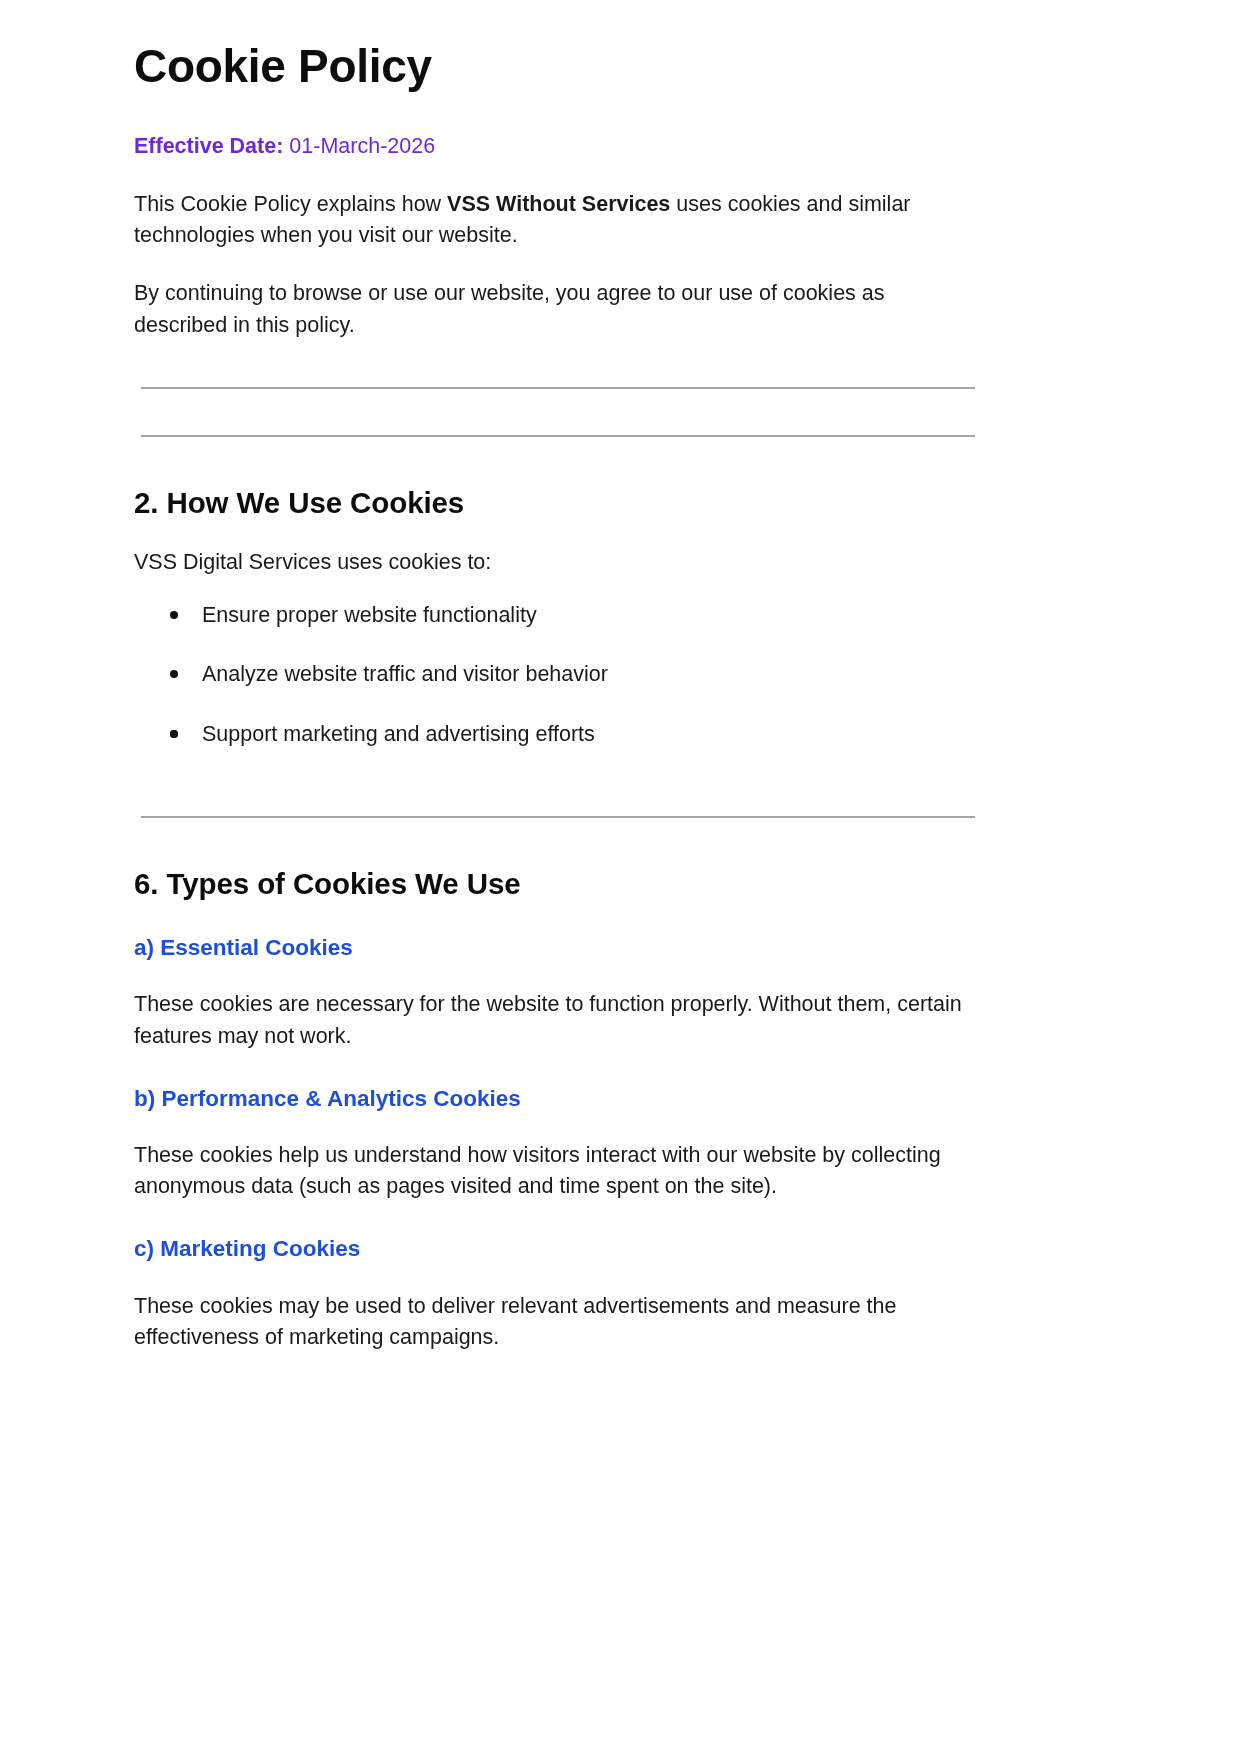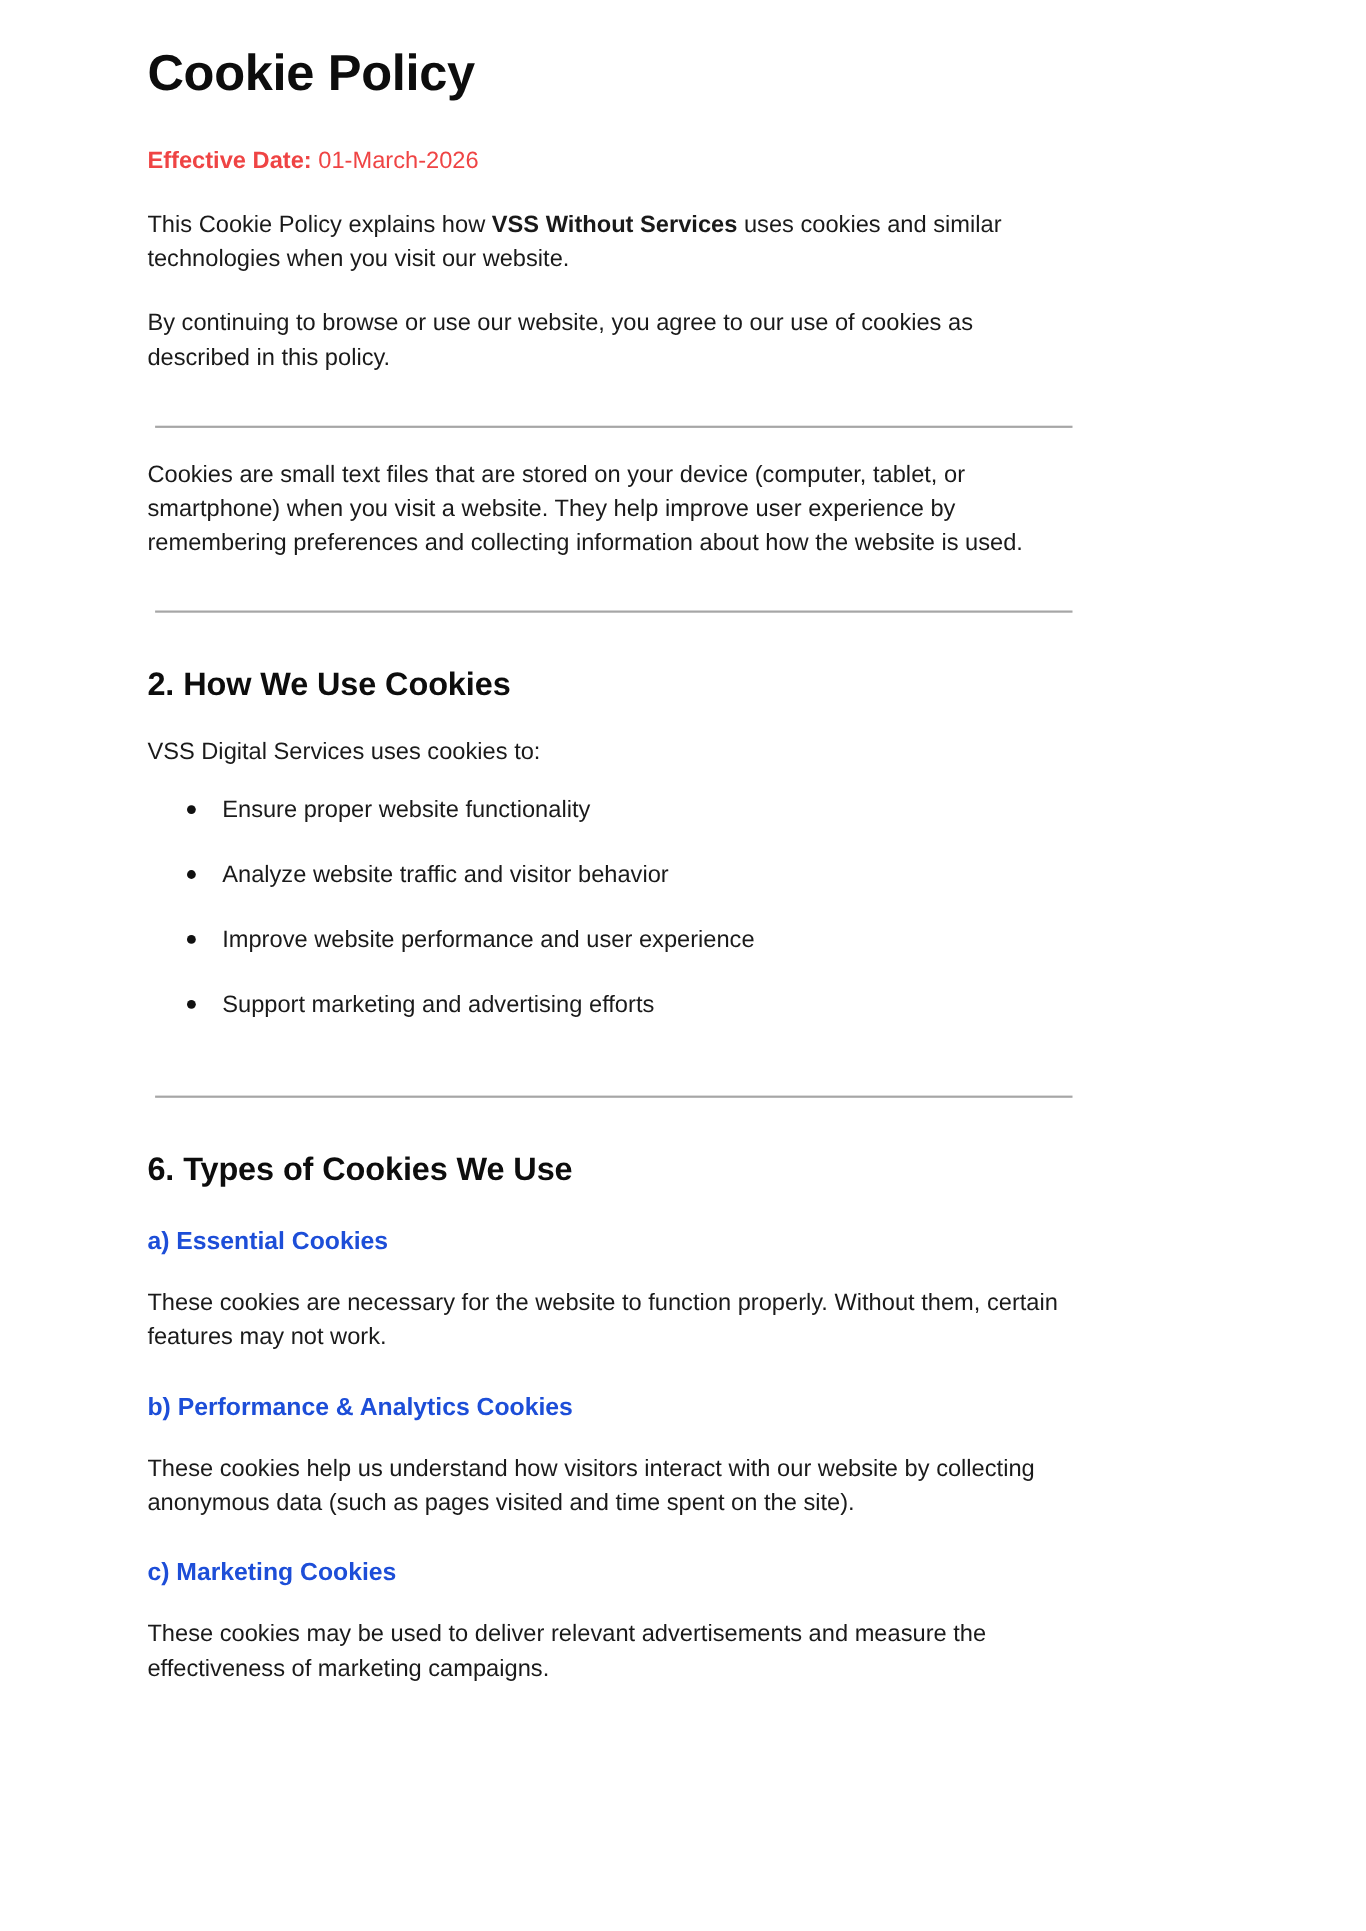"Effective Date: 01-March-2026" .eff-date { color: #ef4444 -> #6d28d9 }
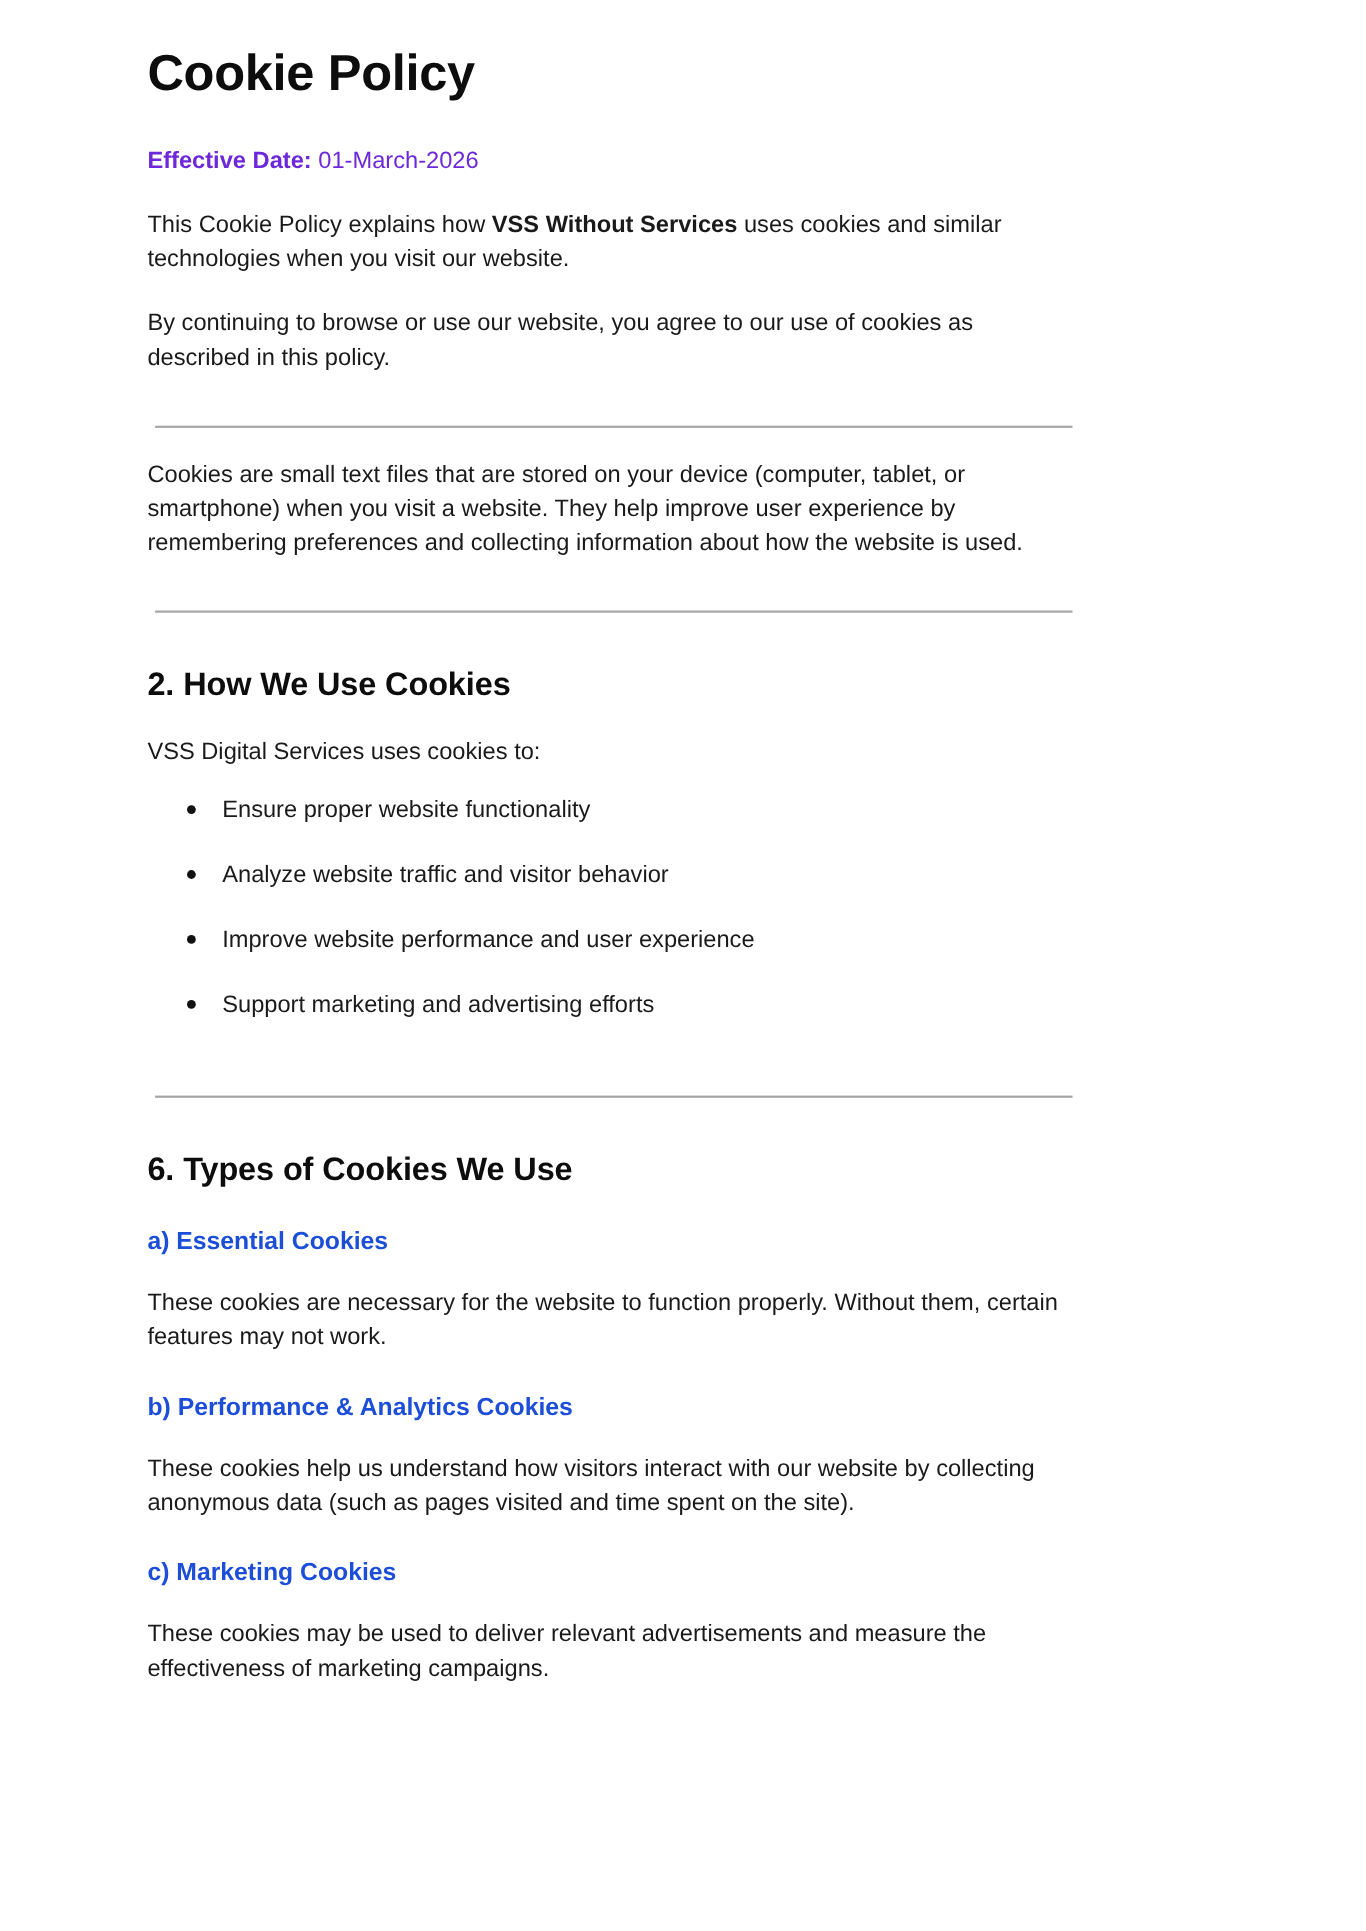"Cookies are small text files" p.para { html: <p>Cookies are small text files that are stored on your device (computer, tablet, or smartphone) when you visit a website. They help improve user experience by remembering preferences and collecting information about how the website is used.</p> -> none }
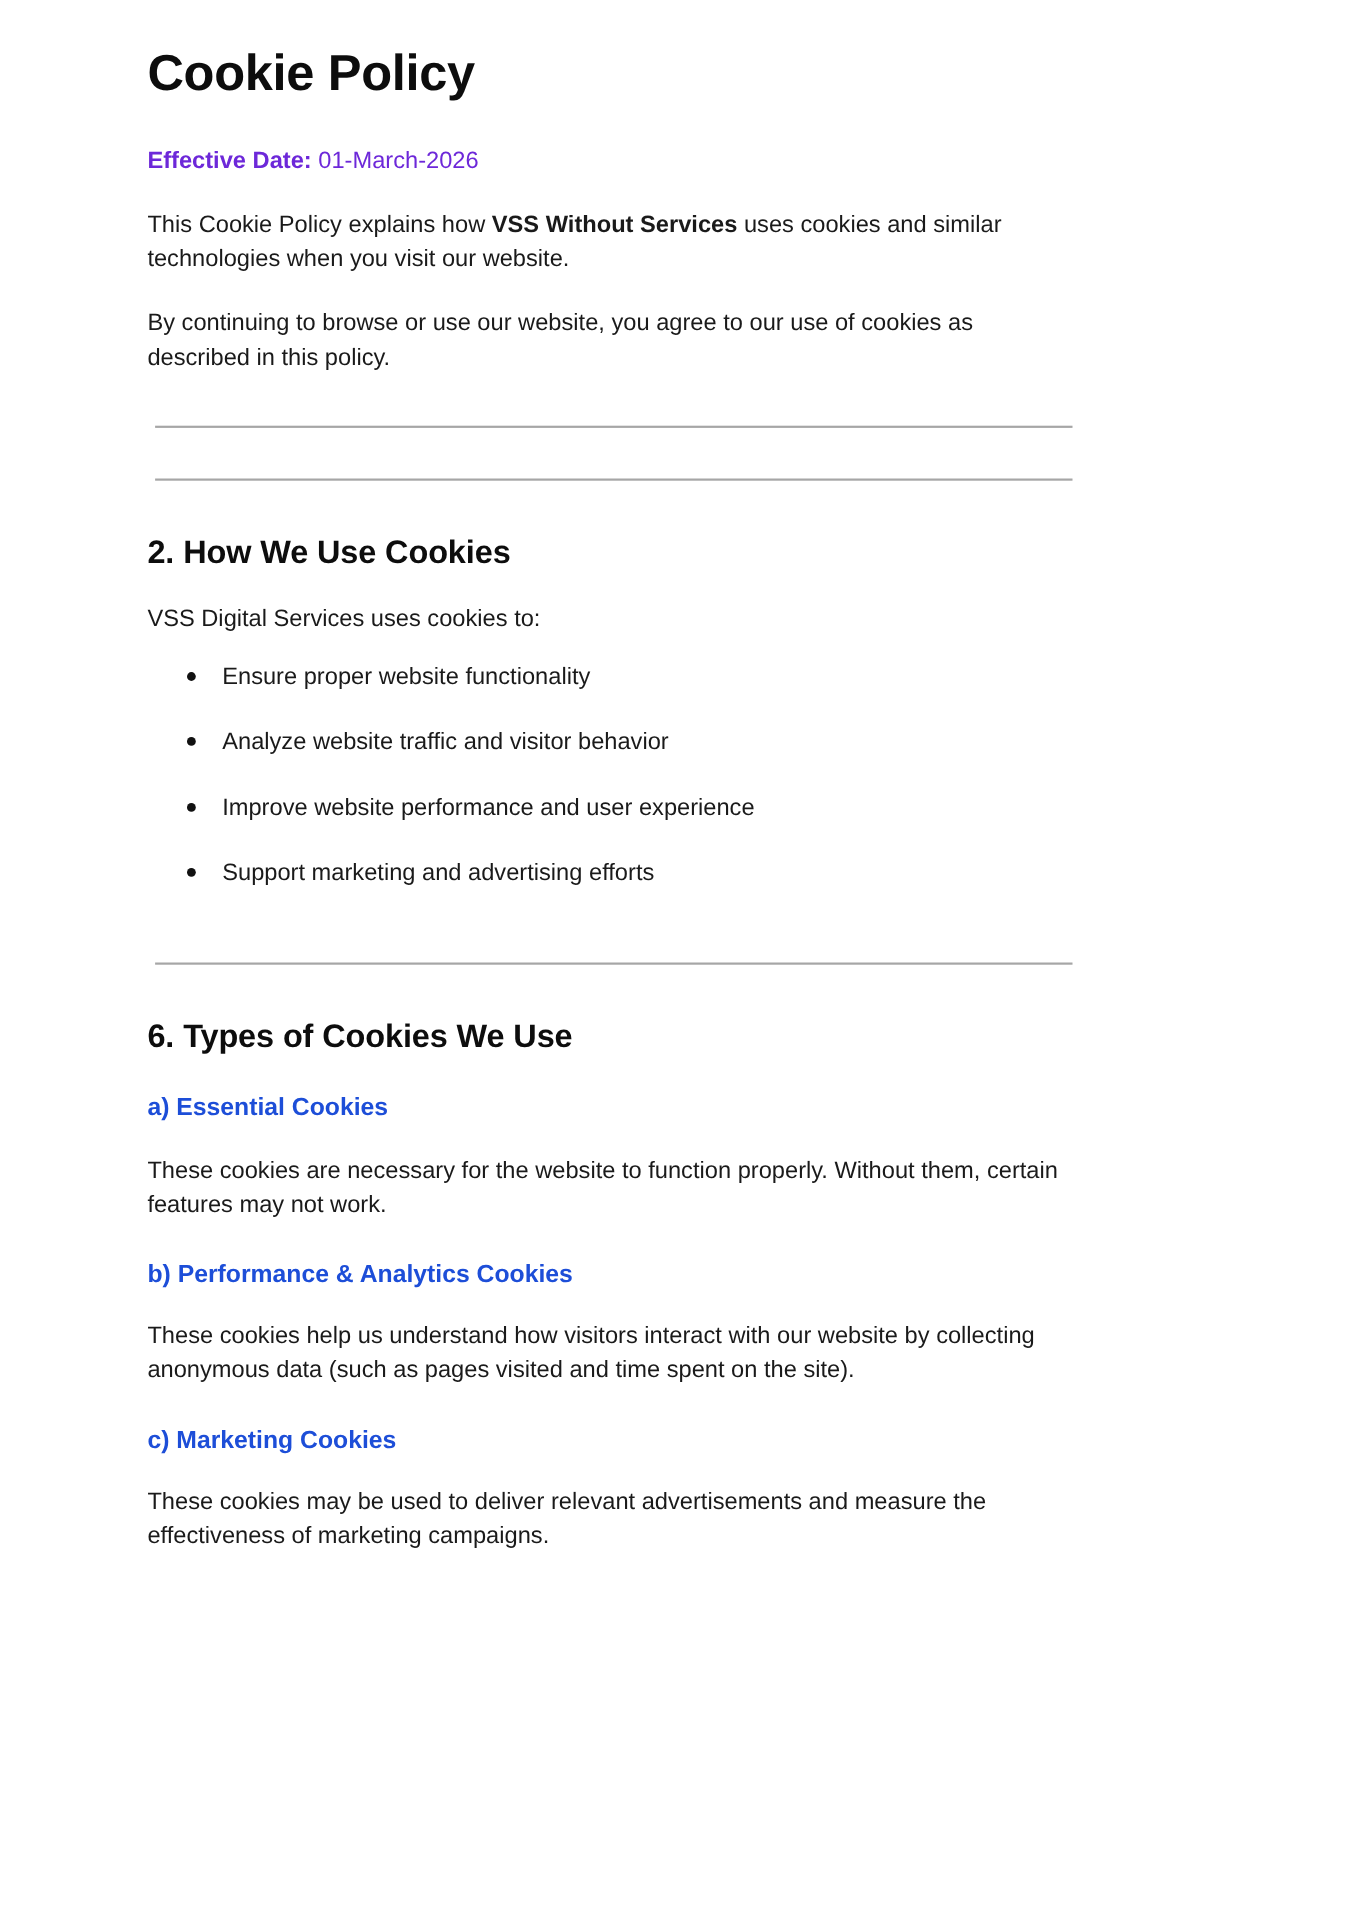"Improve website performance and user" span.bullet-text { html: <span>Improve website performance and user experience</span> -> none }
